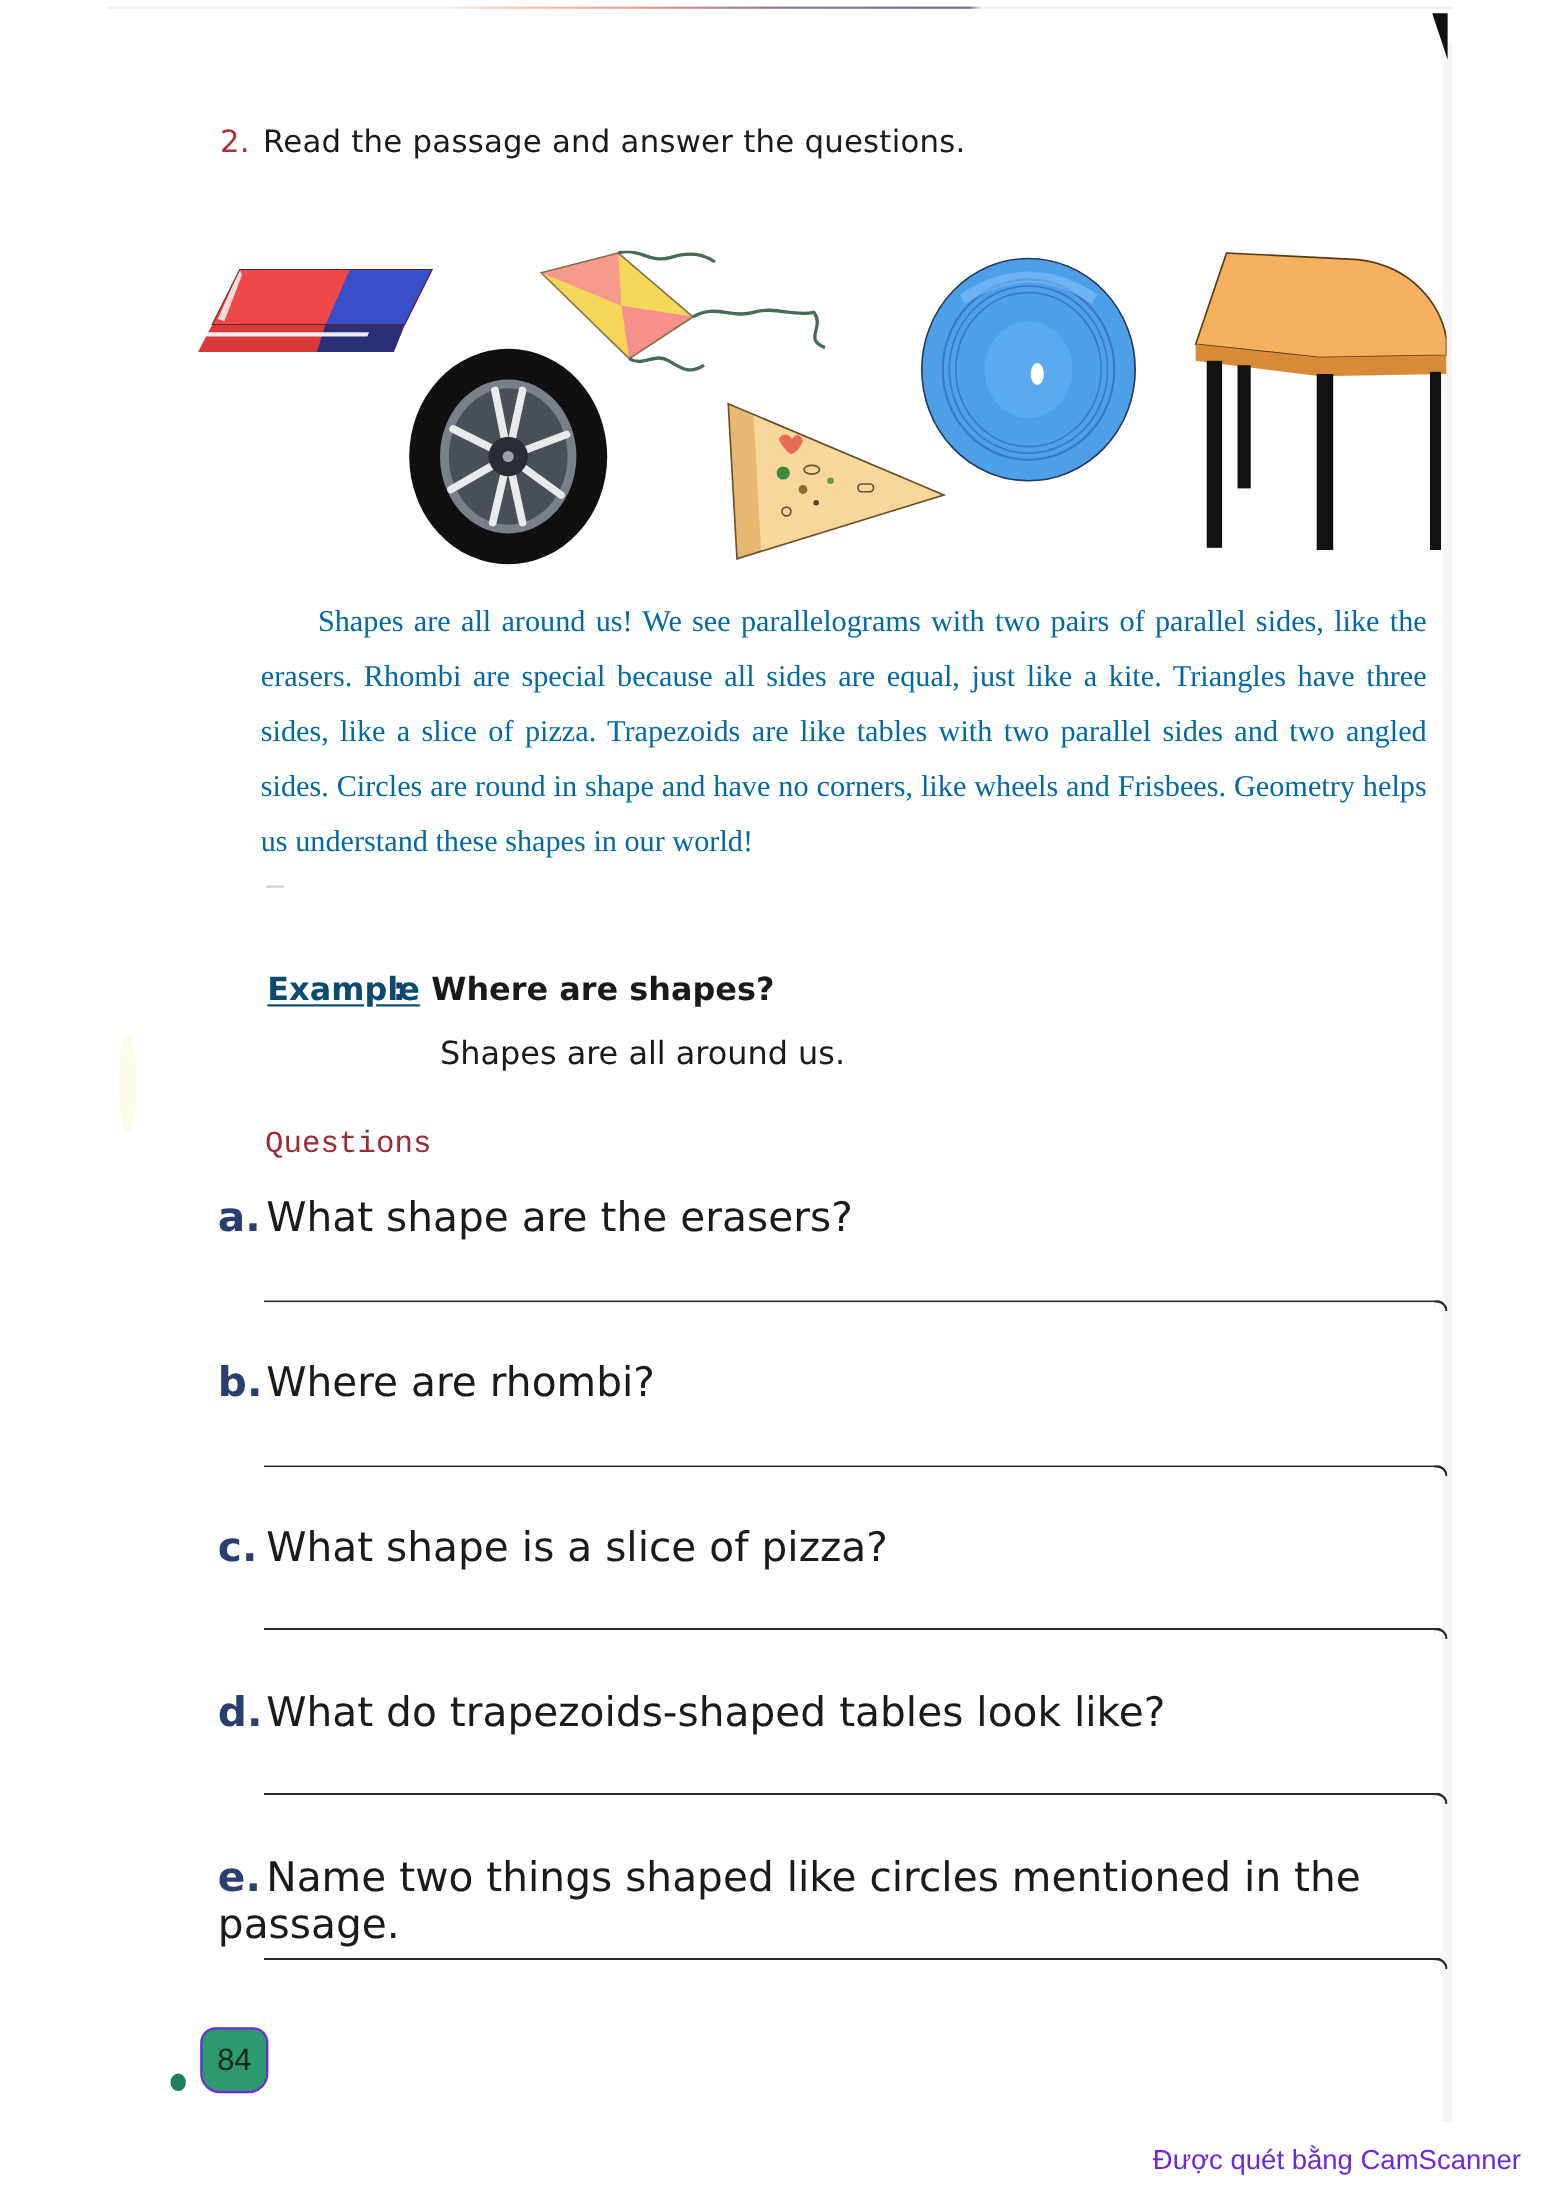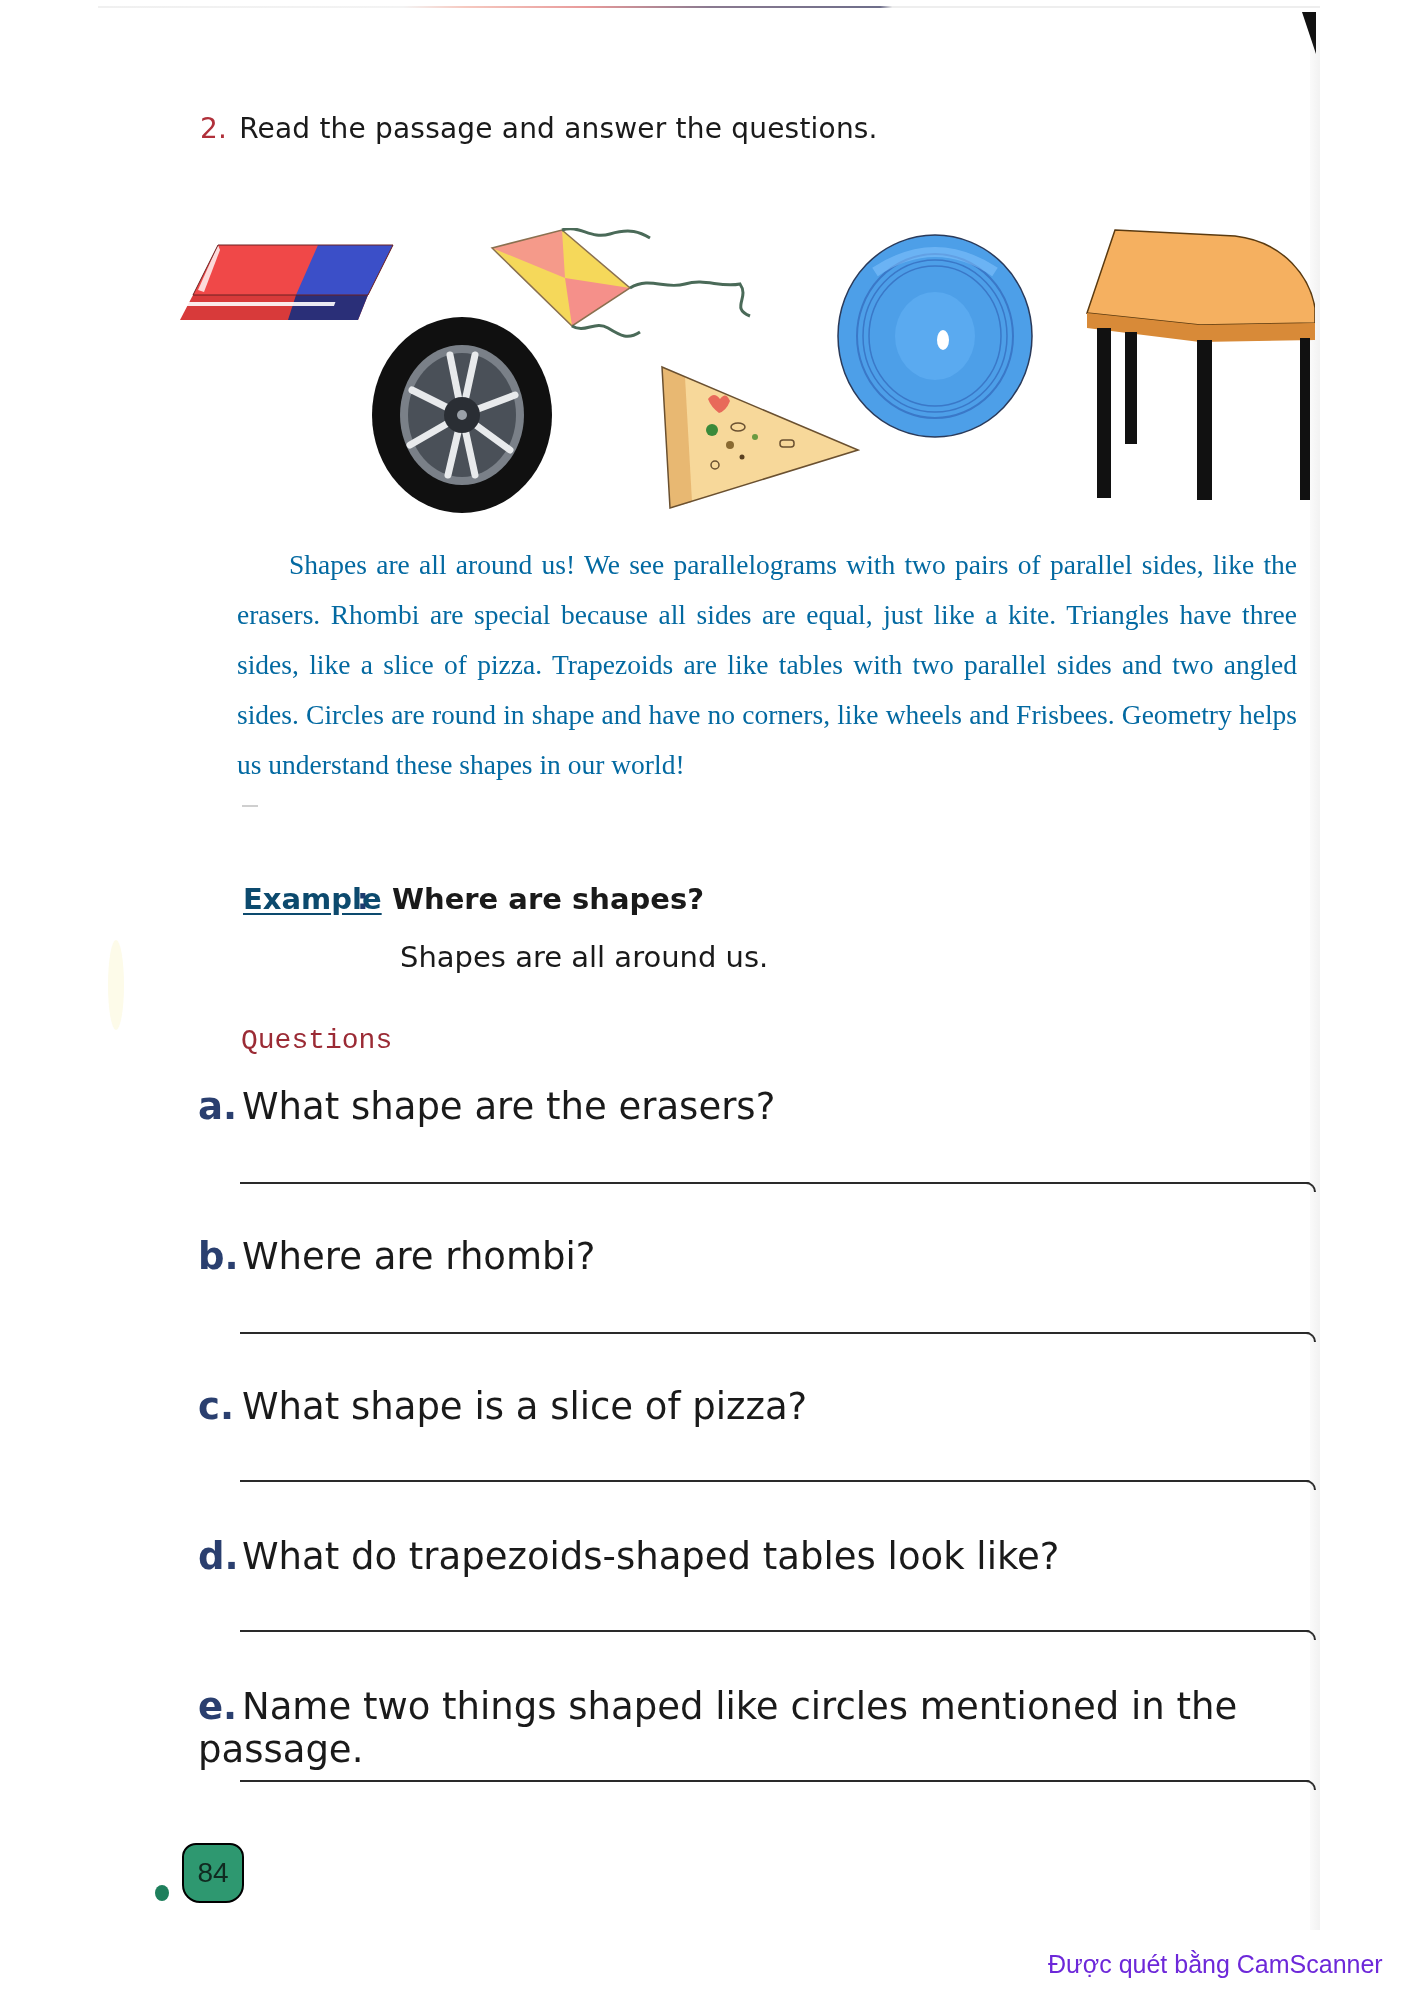"84" .page-badge { border: 2px solid #000000 -> 2px solid #6d28d9 }
